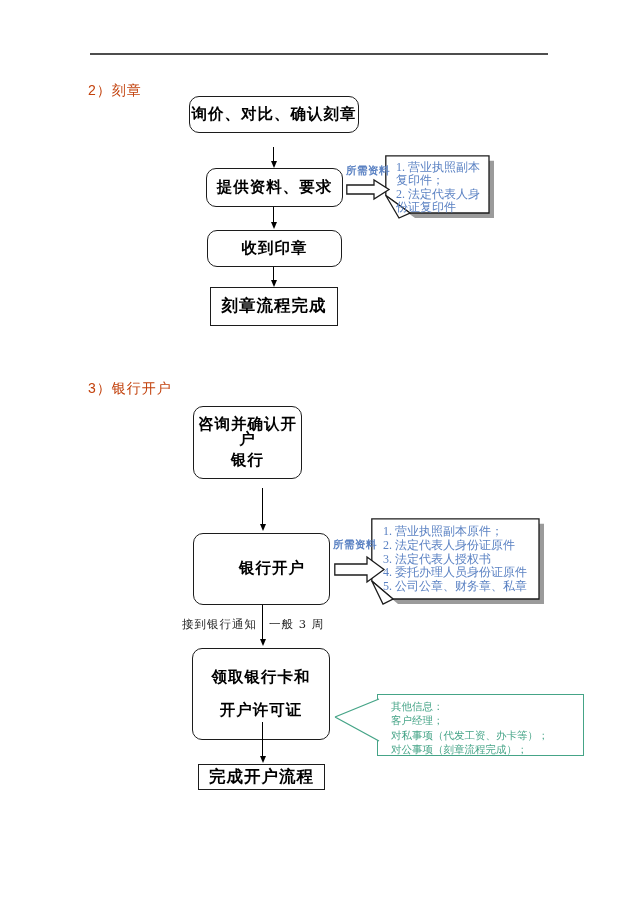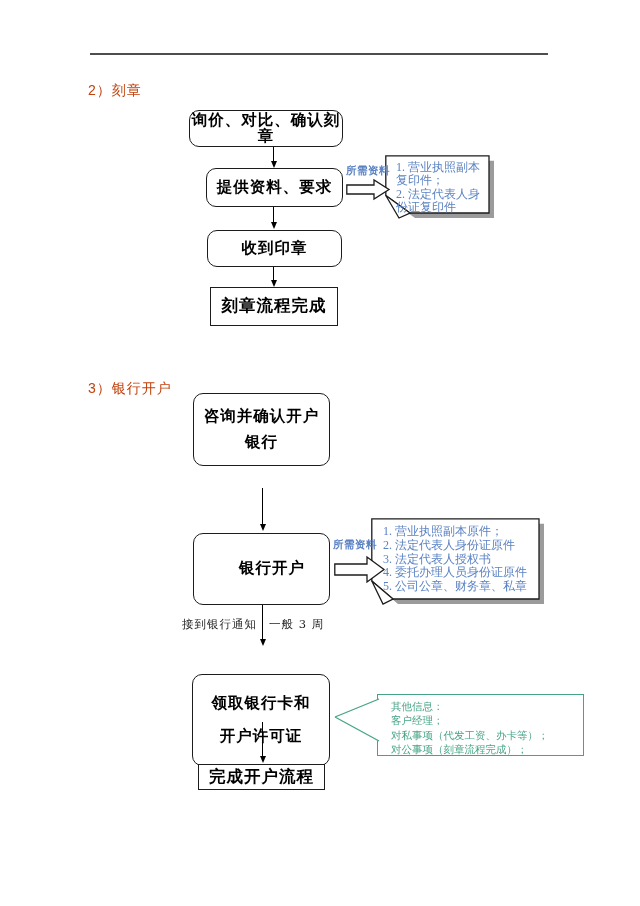"询价、对比、确认刻章" div.fbox { top: 110px -> 96px; width: 154px -> 170px }
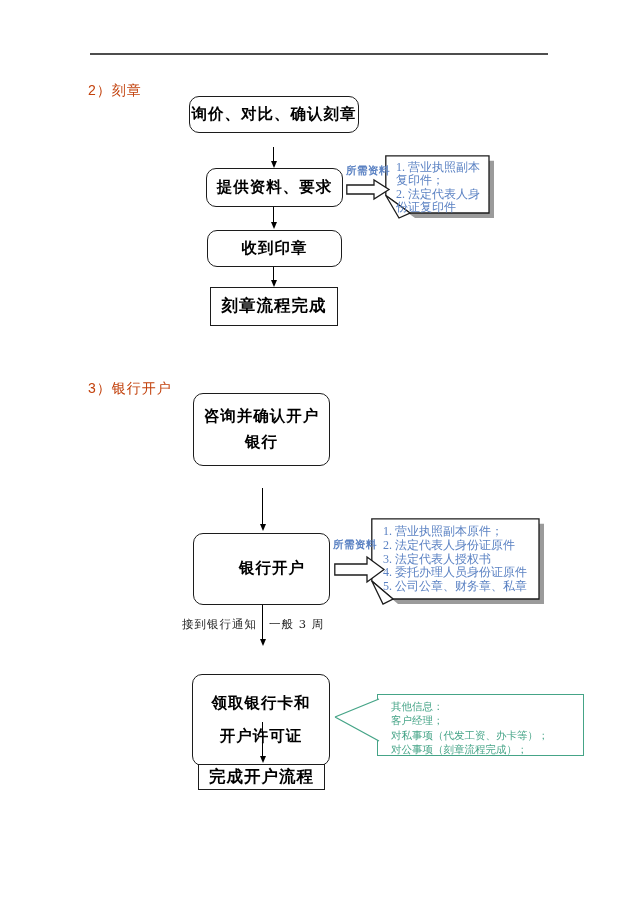"咨询并确认开户" div.fbox { top: 393px -> 406px; width: 137px -> 109px }
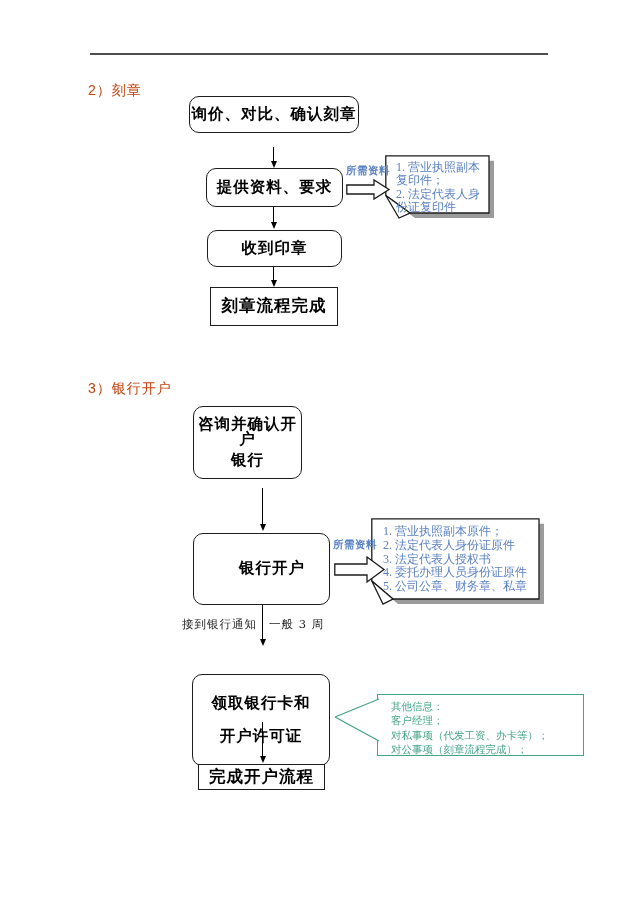"领取银行卡和" div.fbox { margin-top: 26px -> none }
